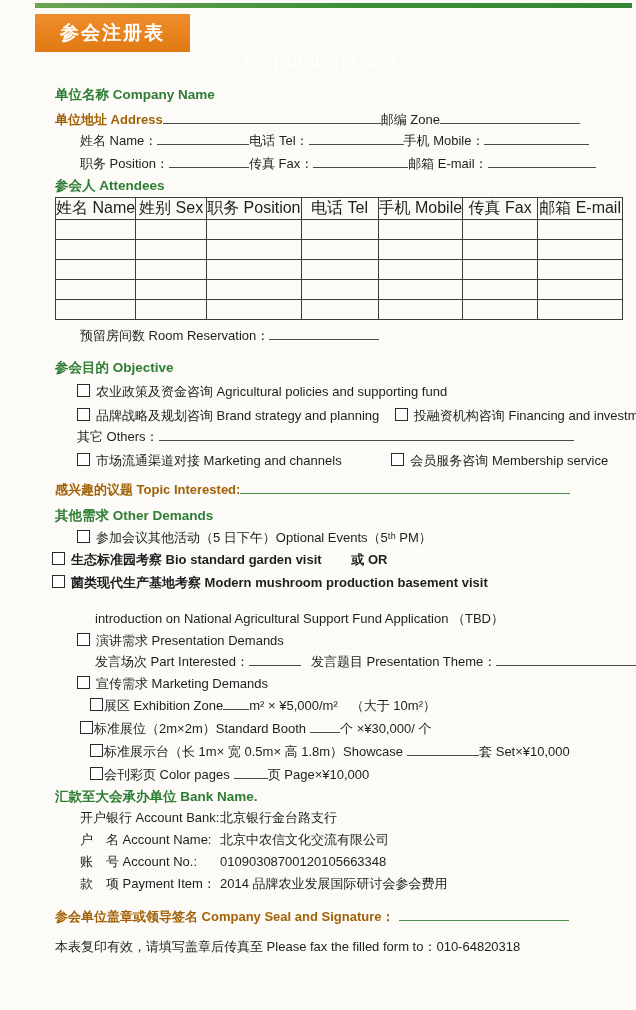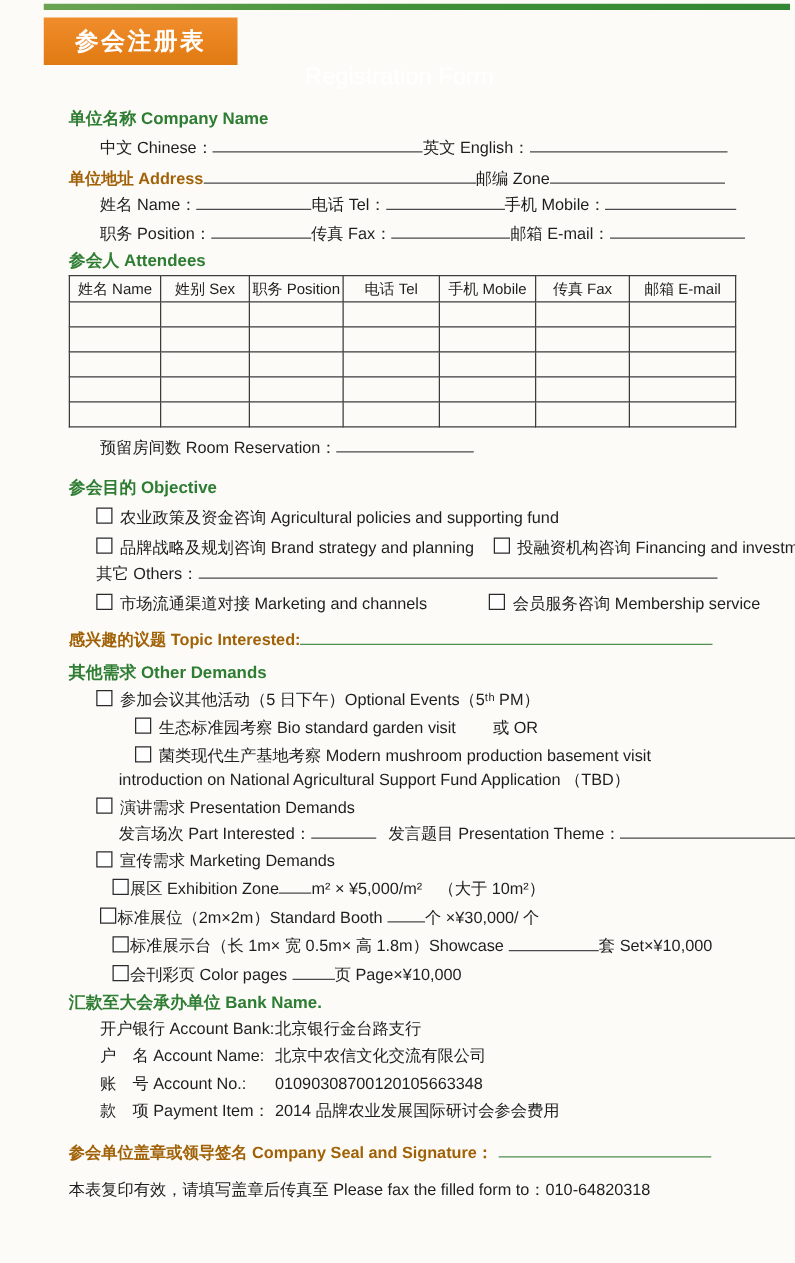"中文 Chinese： 英文 English：" div.ln { html: <div> <span>中文 Chinese：</span><span></span><span>英文 English：</span><span></span> </div> -> none }
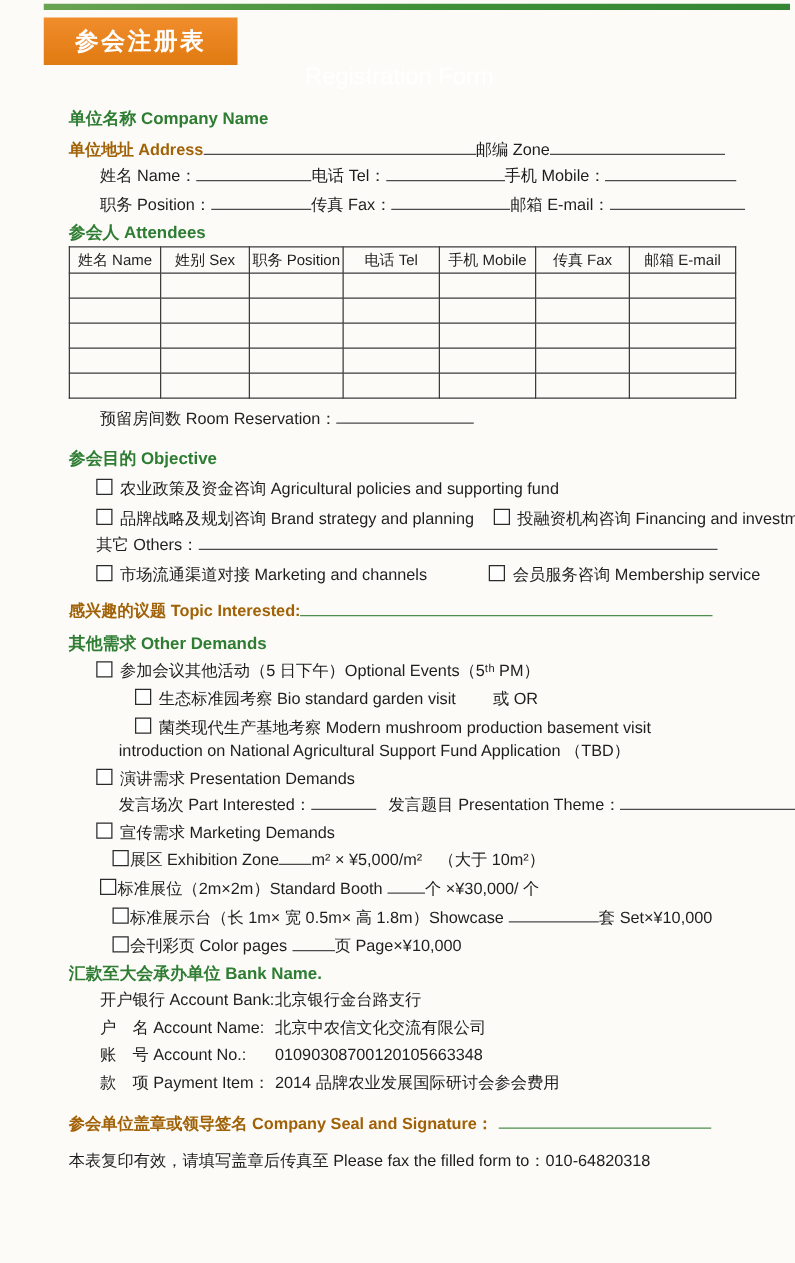"姓名 Name" table.att th,table.att td { font-size: 12px -> 16px }
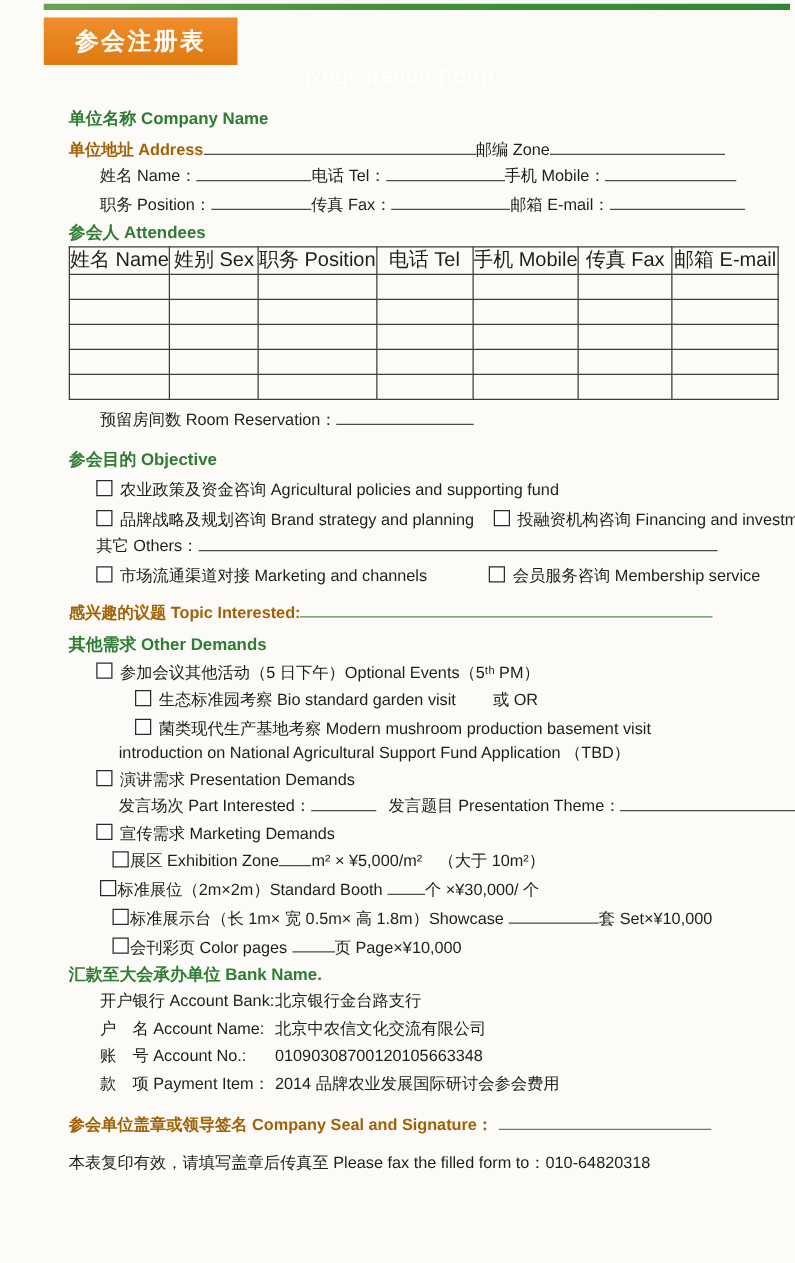"生态标准园考察 Bio standard garden visit" .ln2 { font-weight: none -> bold; margin-left: 108px -> 52px }
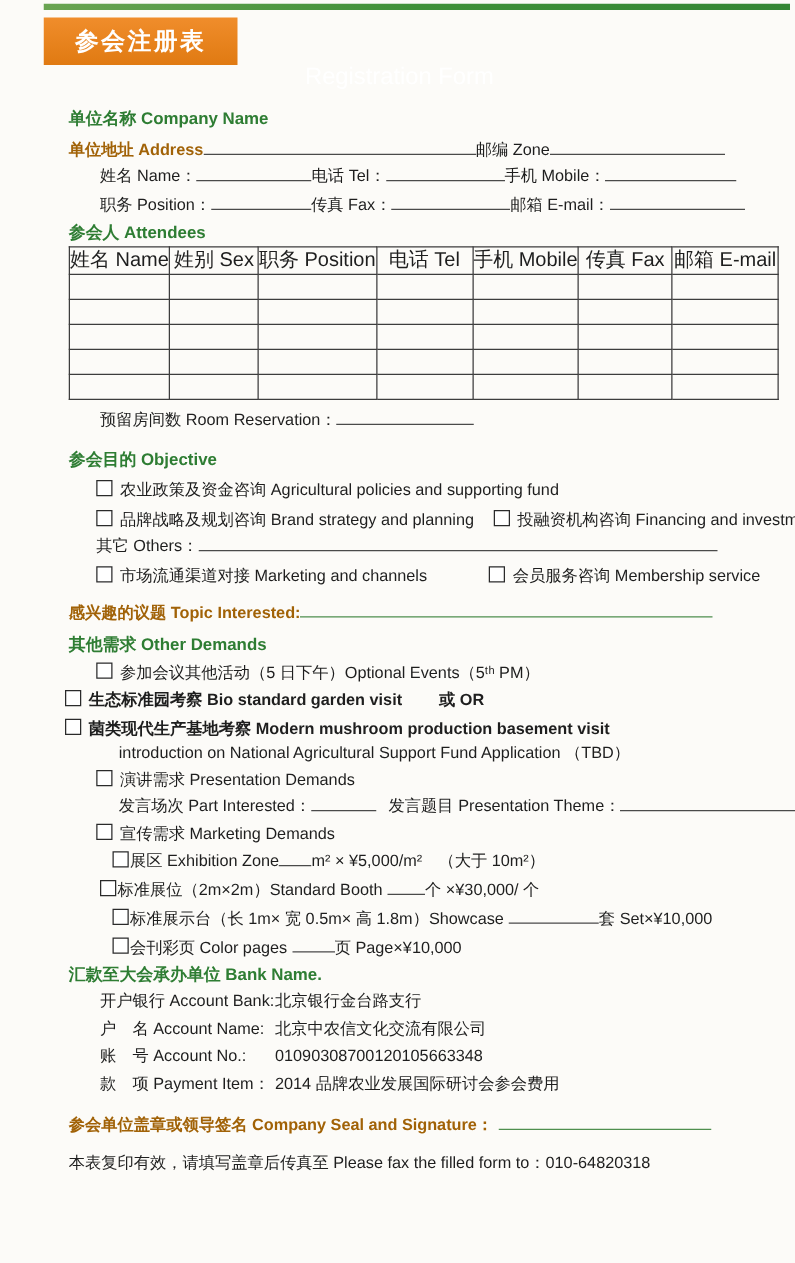"introduction on National Agricultural" div.ln { margin-top: 1px -> 18px }
